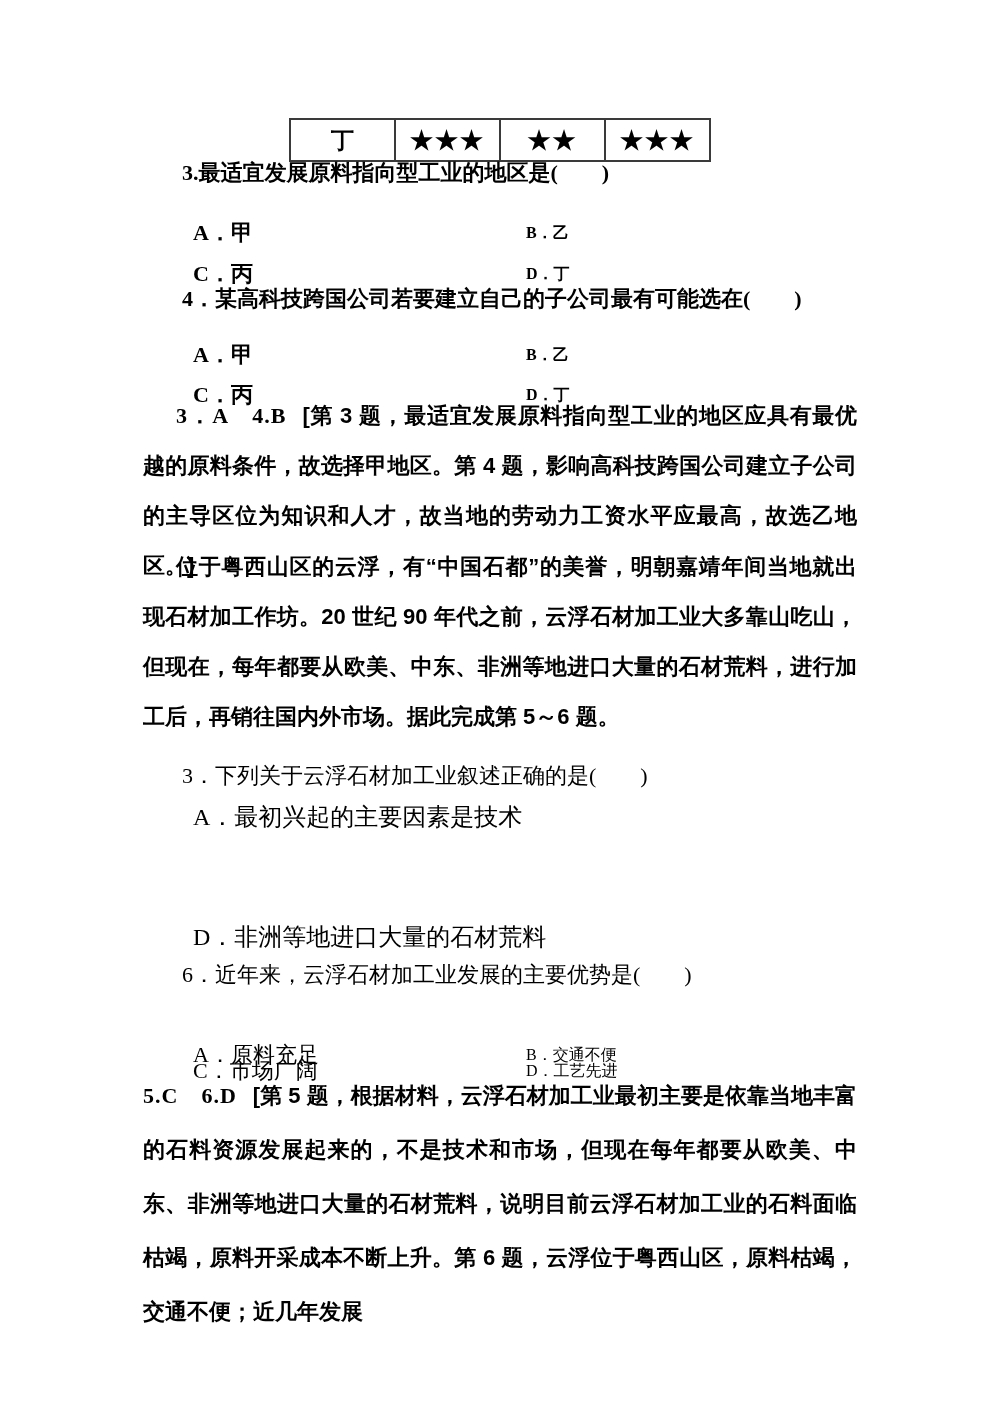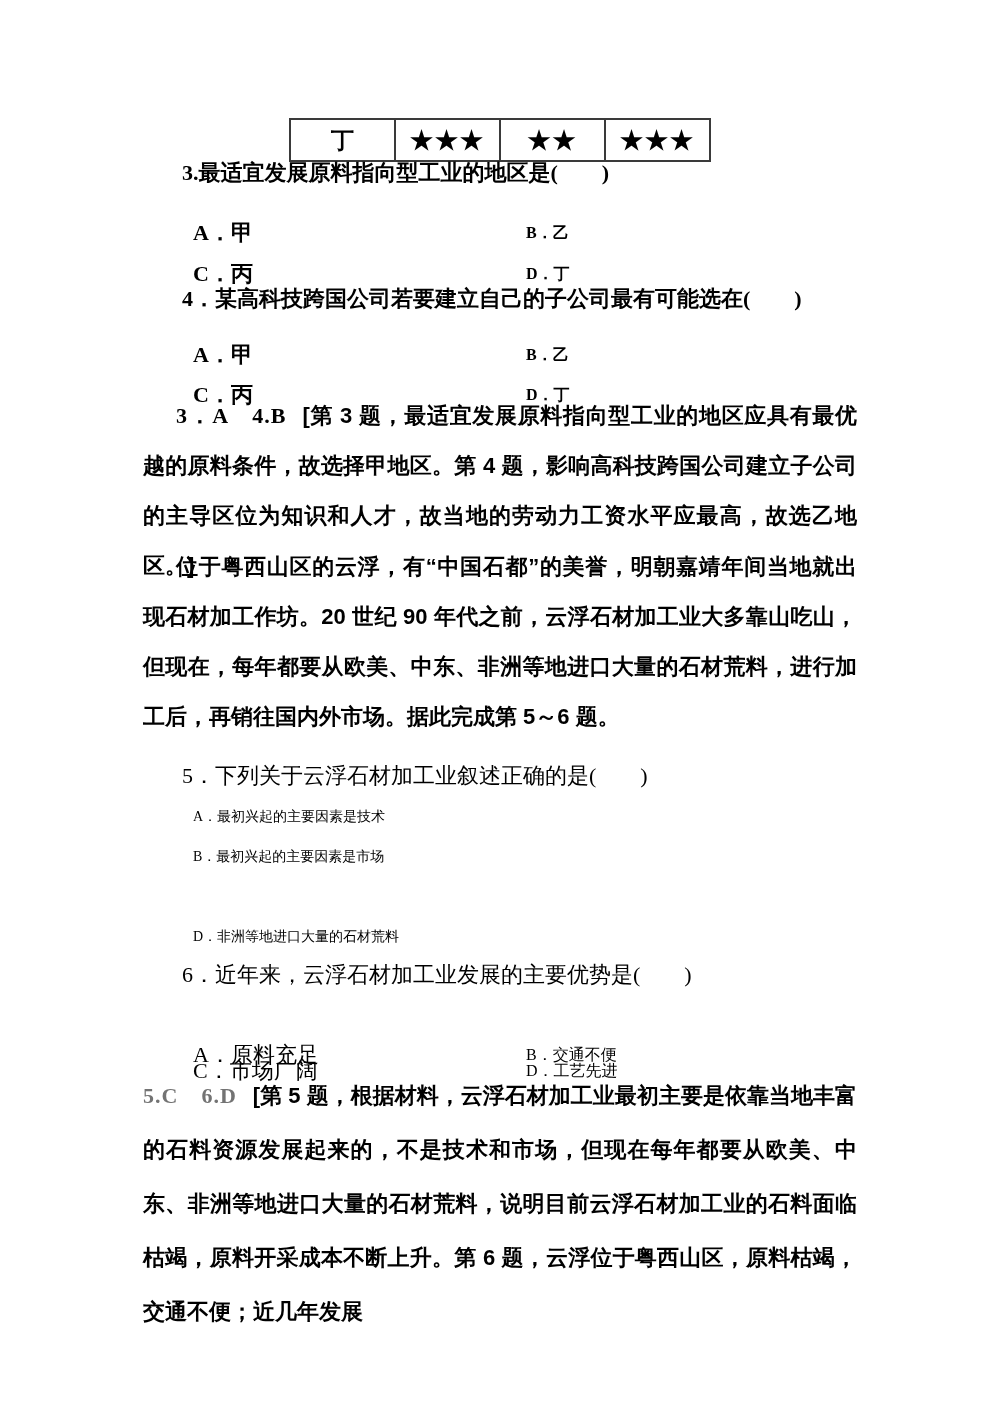"5．下列关于云浮石材加工业叙述正确的是( )" div.abs { text: 5 -> 3 }
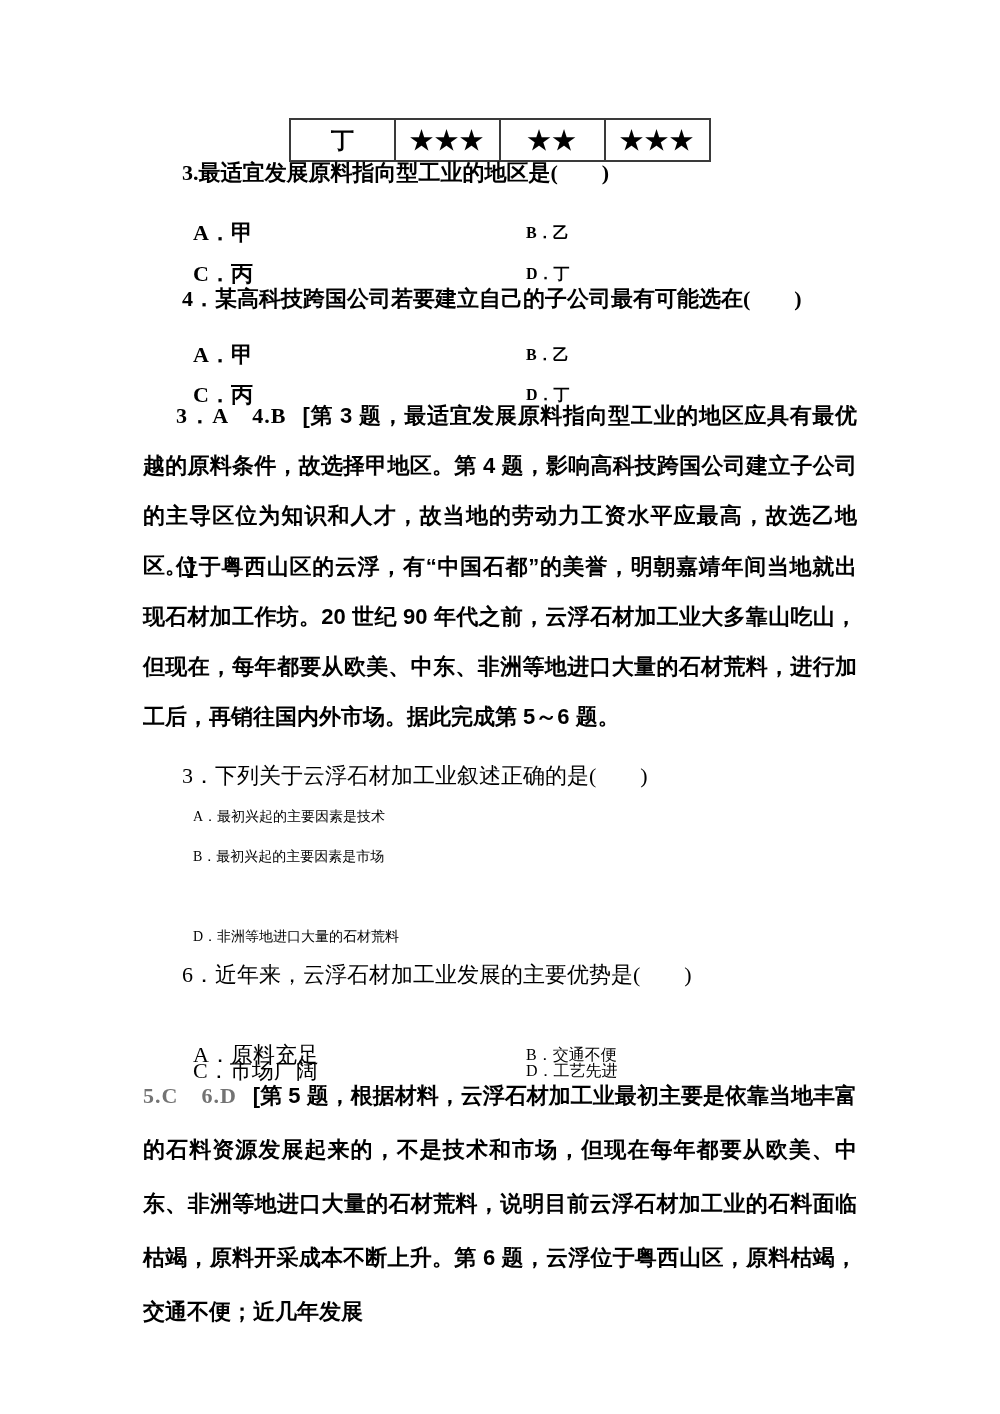"A．最初兴起的主要因素是技术" .opt-line { font-size: 14px -> 24px }
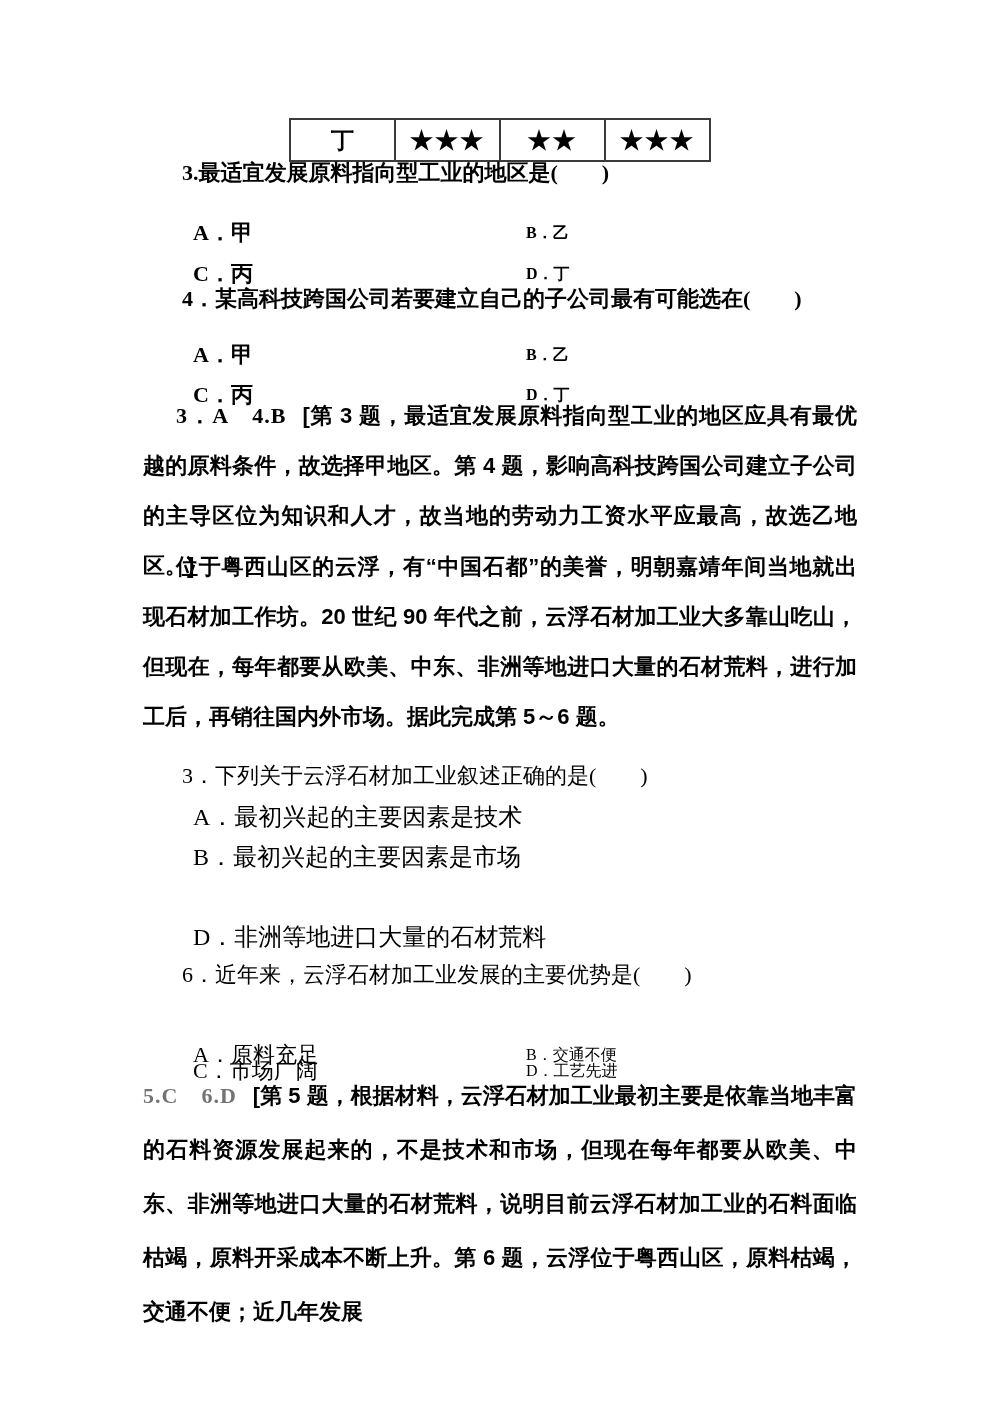"B．最初兴起的主要因素是市场" div.abs { html: <div>B．最初兴起的主要因素是市场</div> -> none }
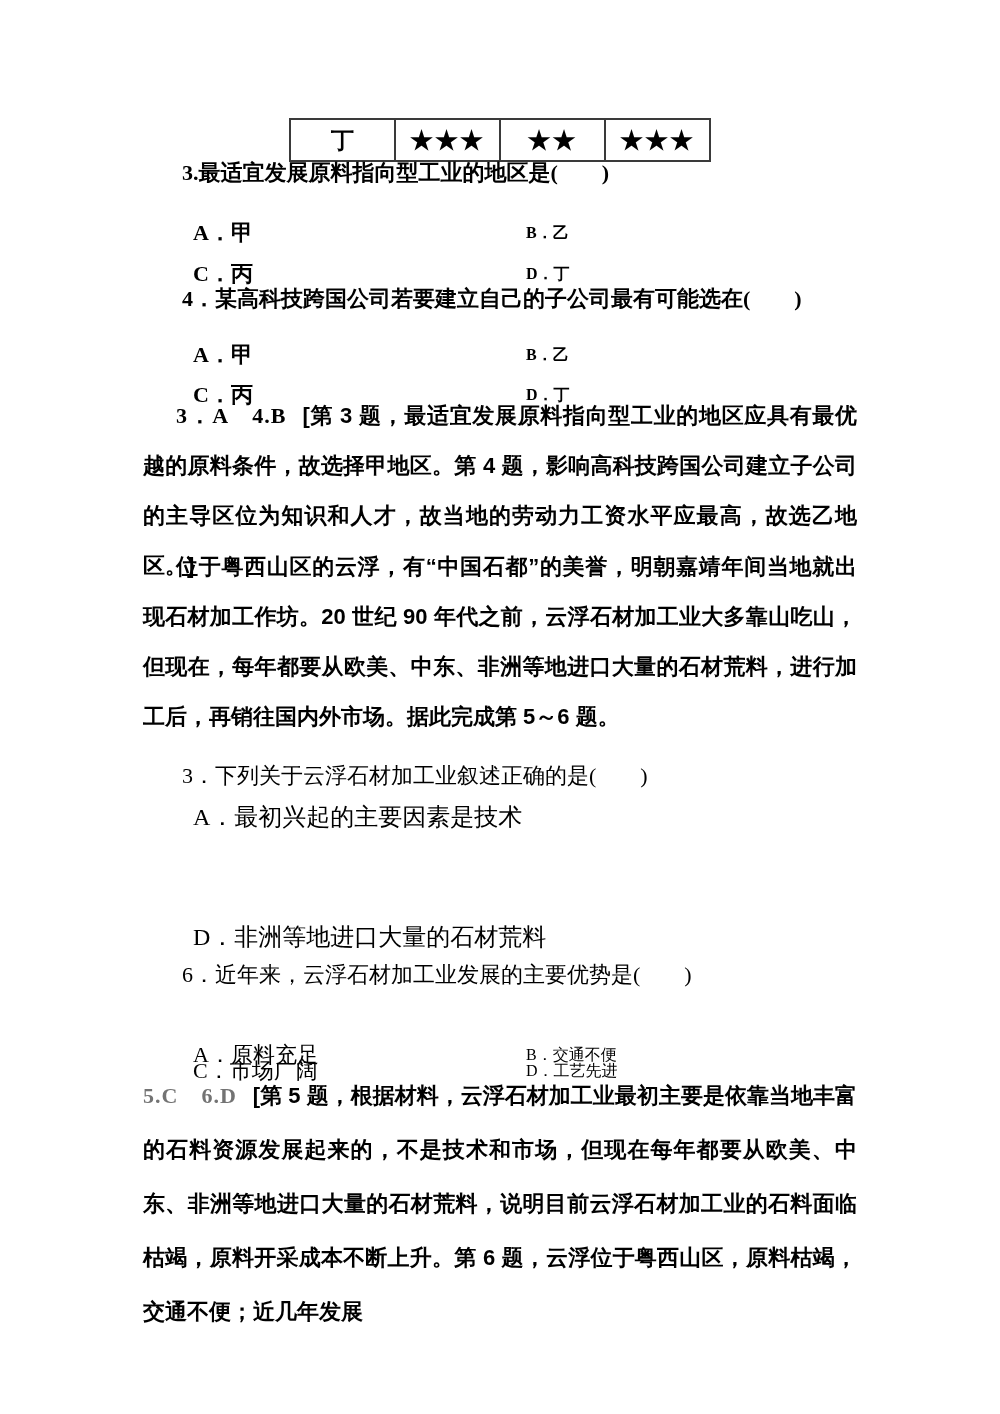"5.C 6.D" .red { color: #737373 -> #000000 }
